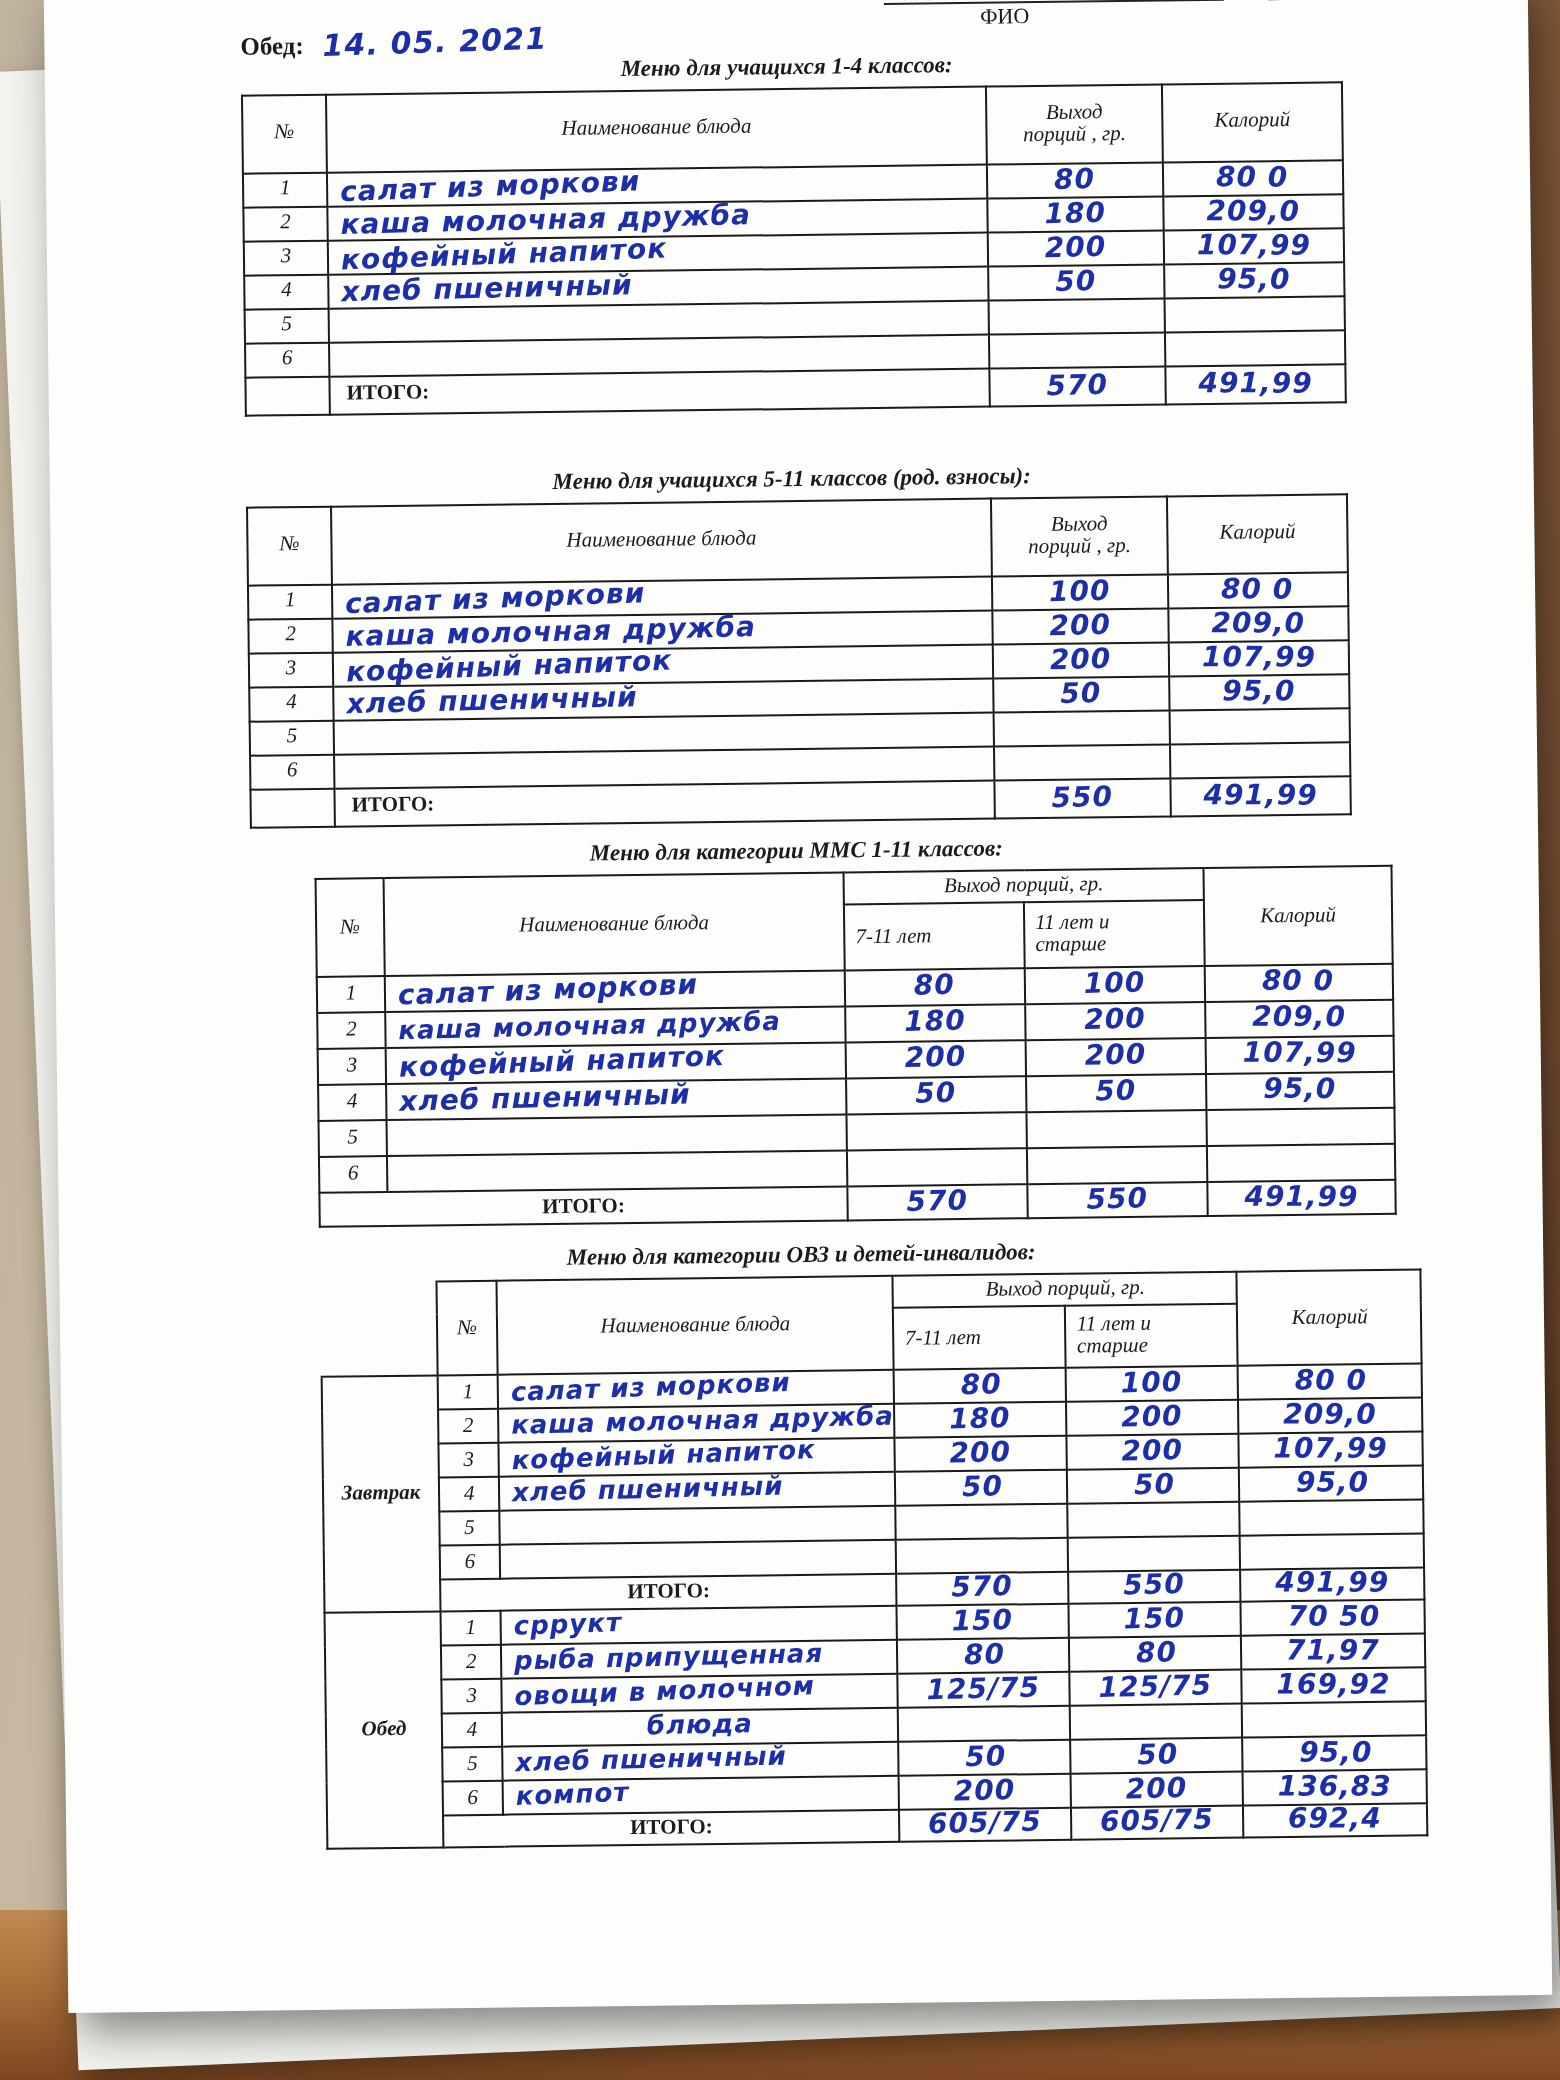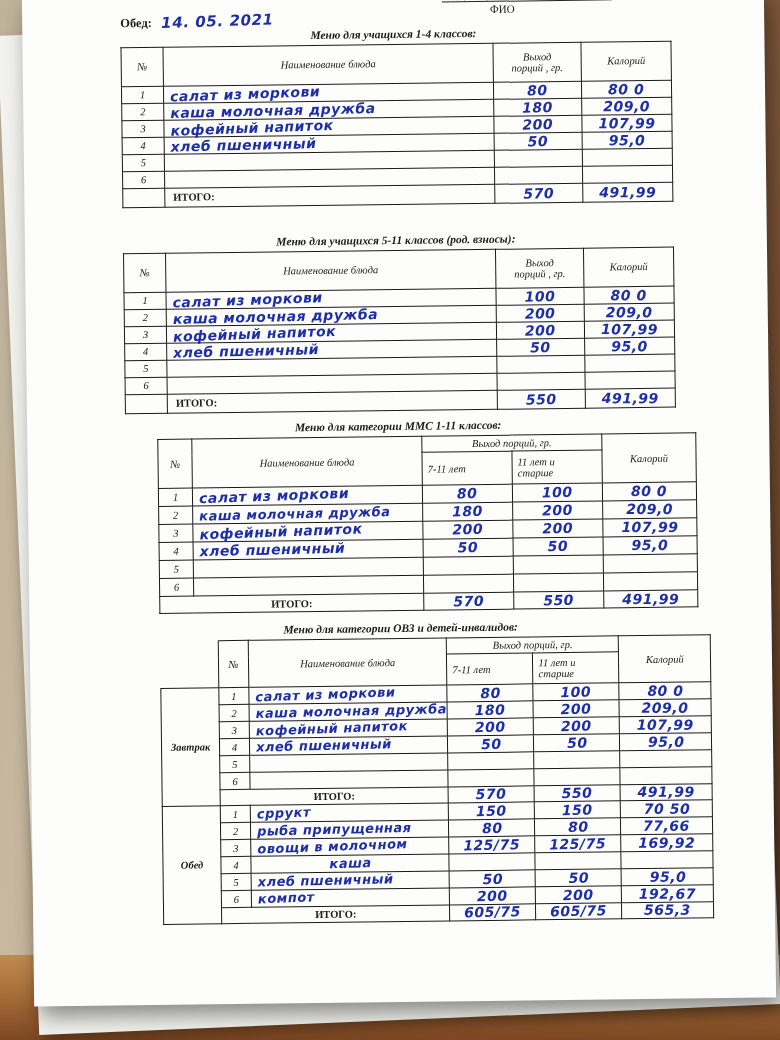"77,66" span.rot3 { text: 77,66 -> 71,97 }
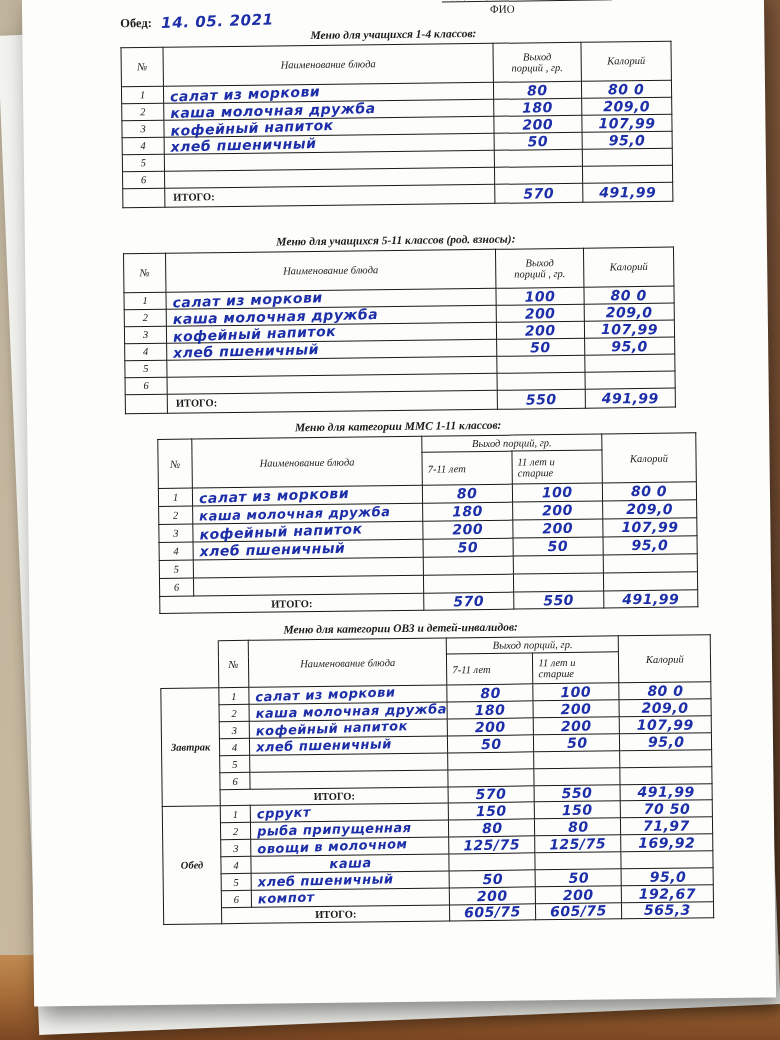"каша" span.rot2 { text: каша -> блюда }
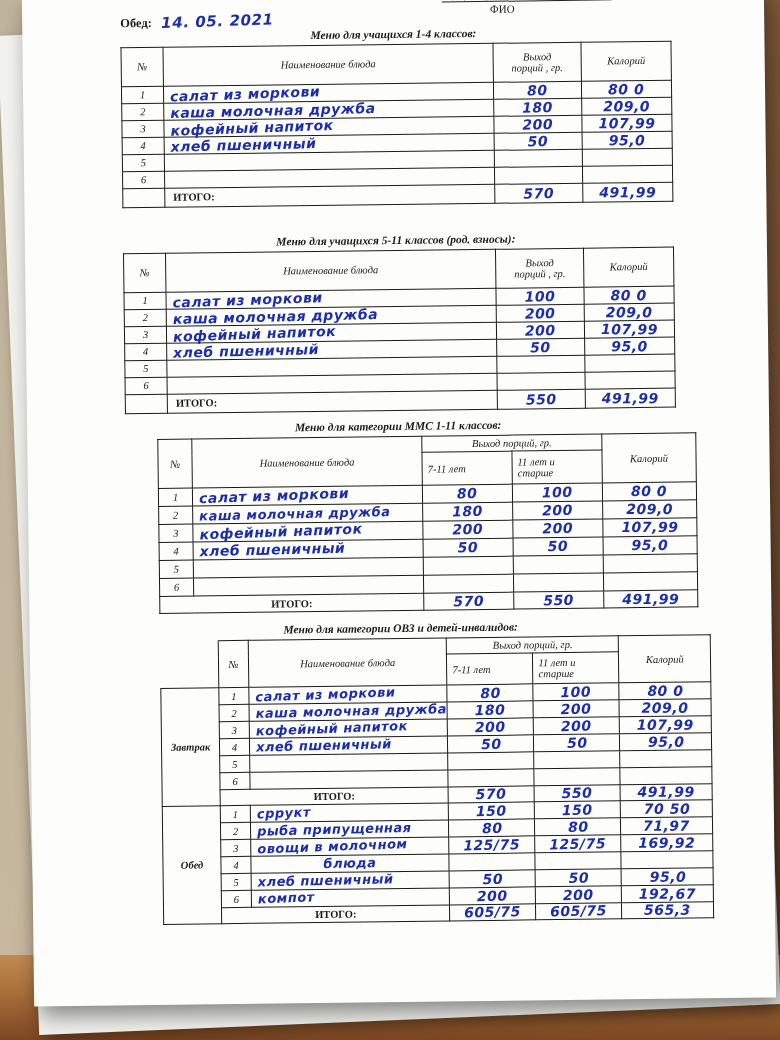"192,67" span.rot3 { text: 192,67 -> 136,83 }
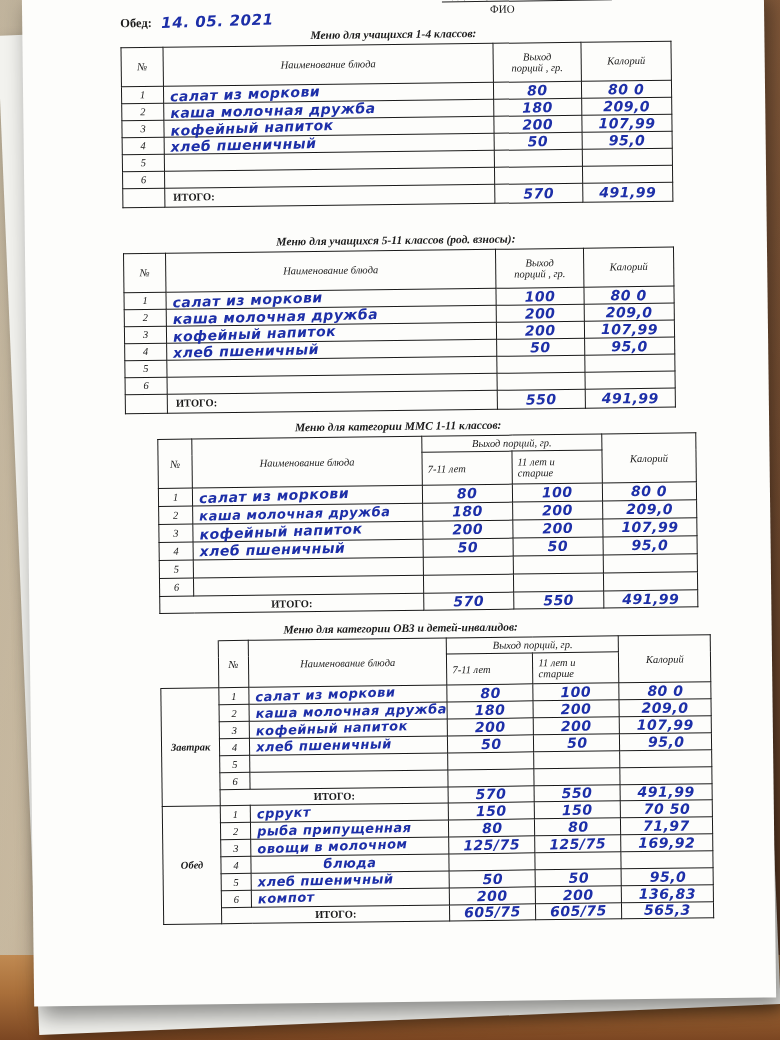"565,3" span.rot3 { text: 565,3 -> 692,4 }
